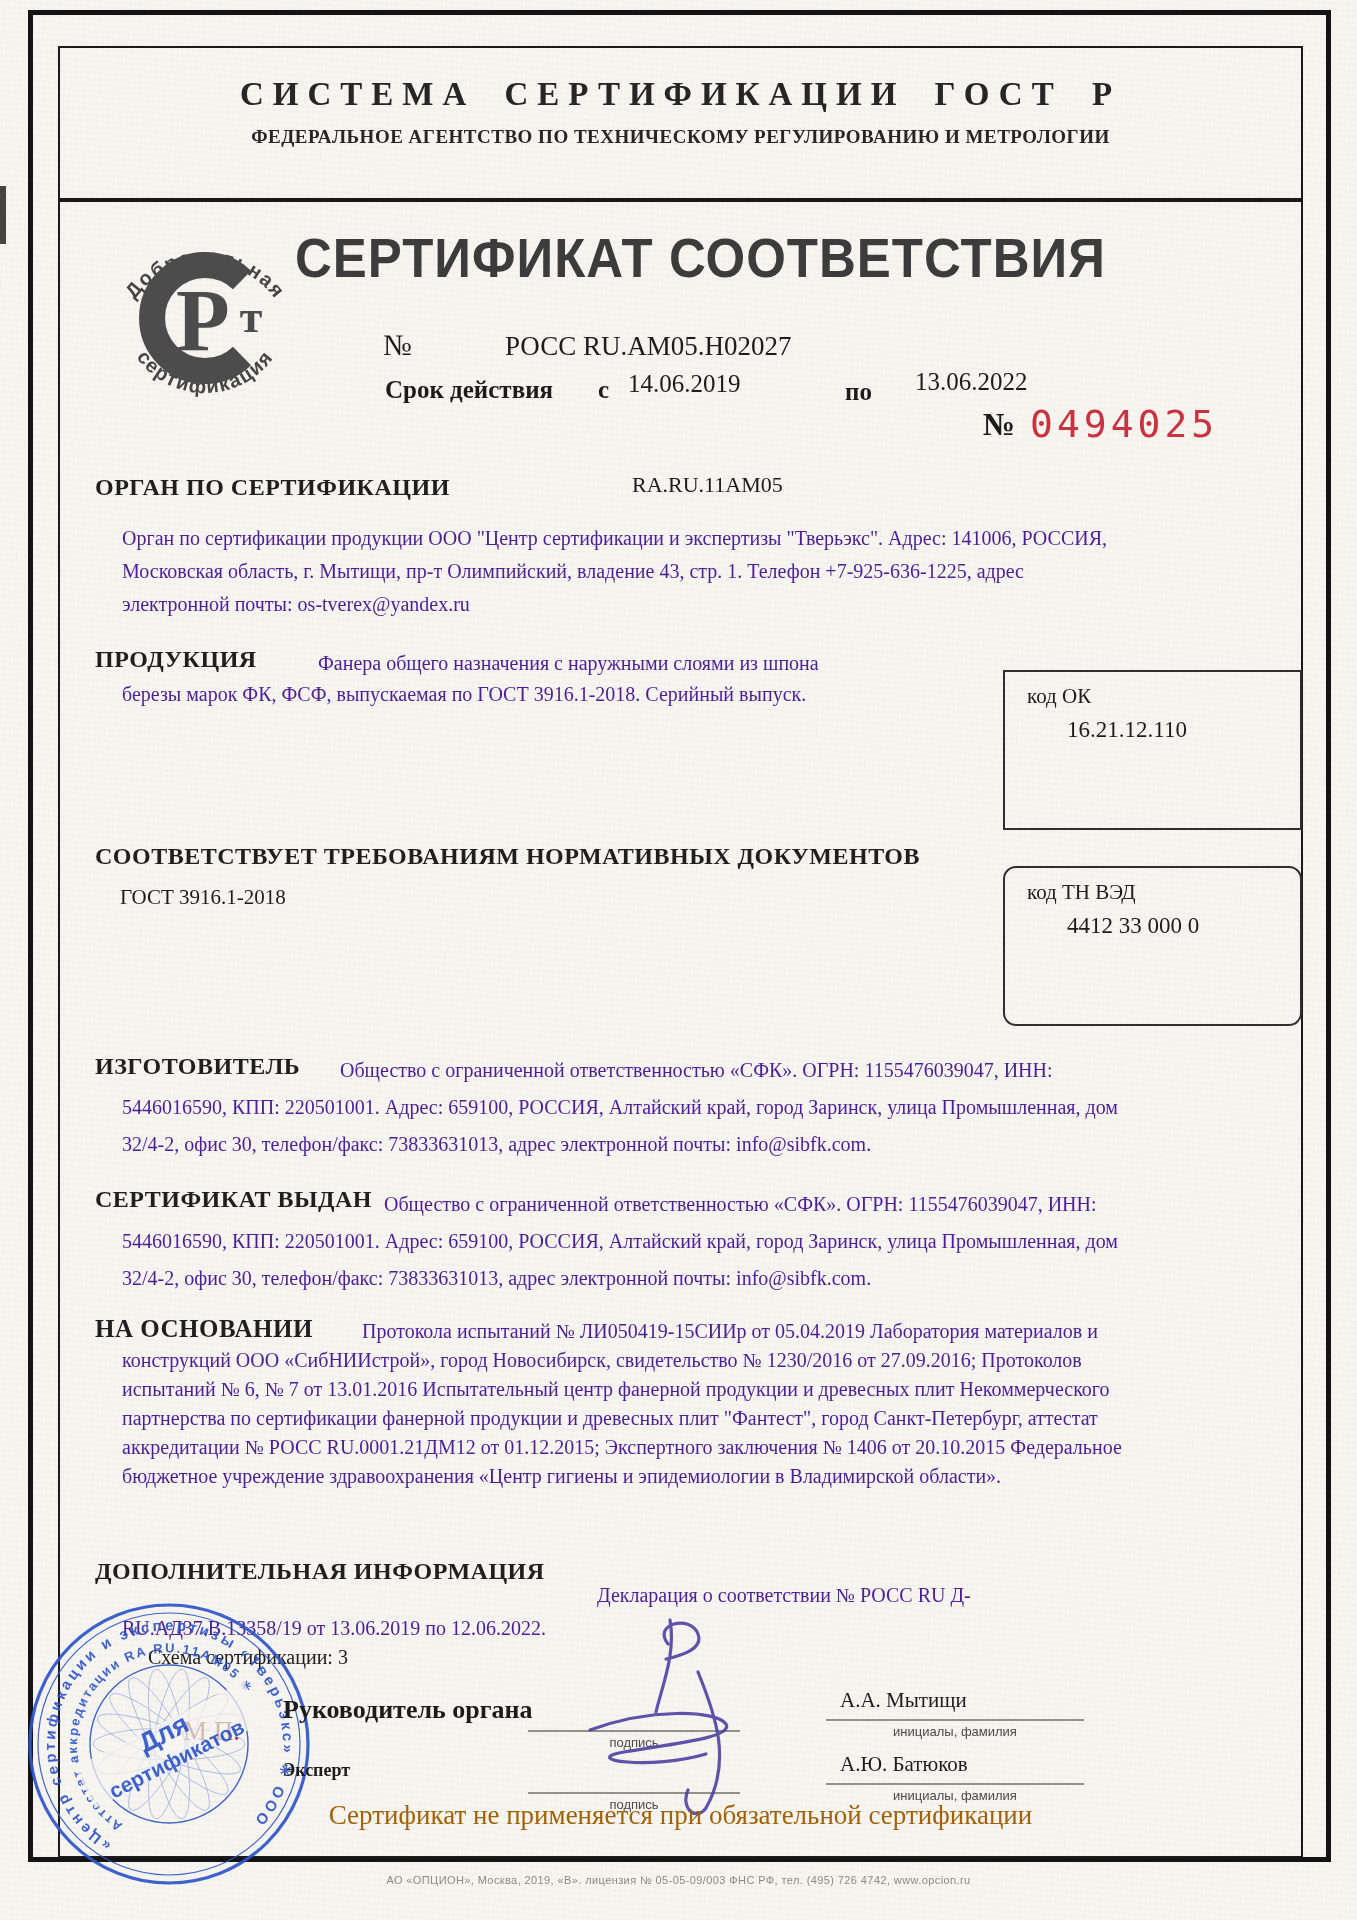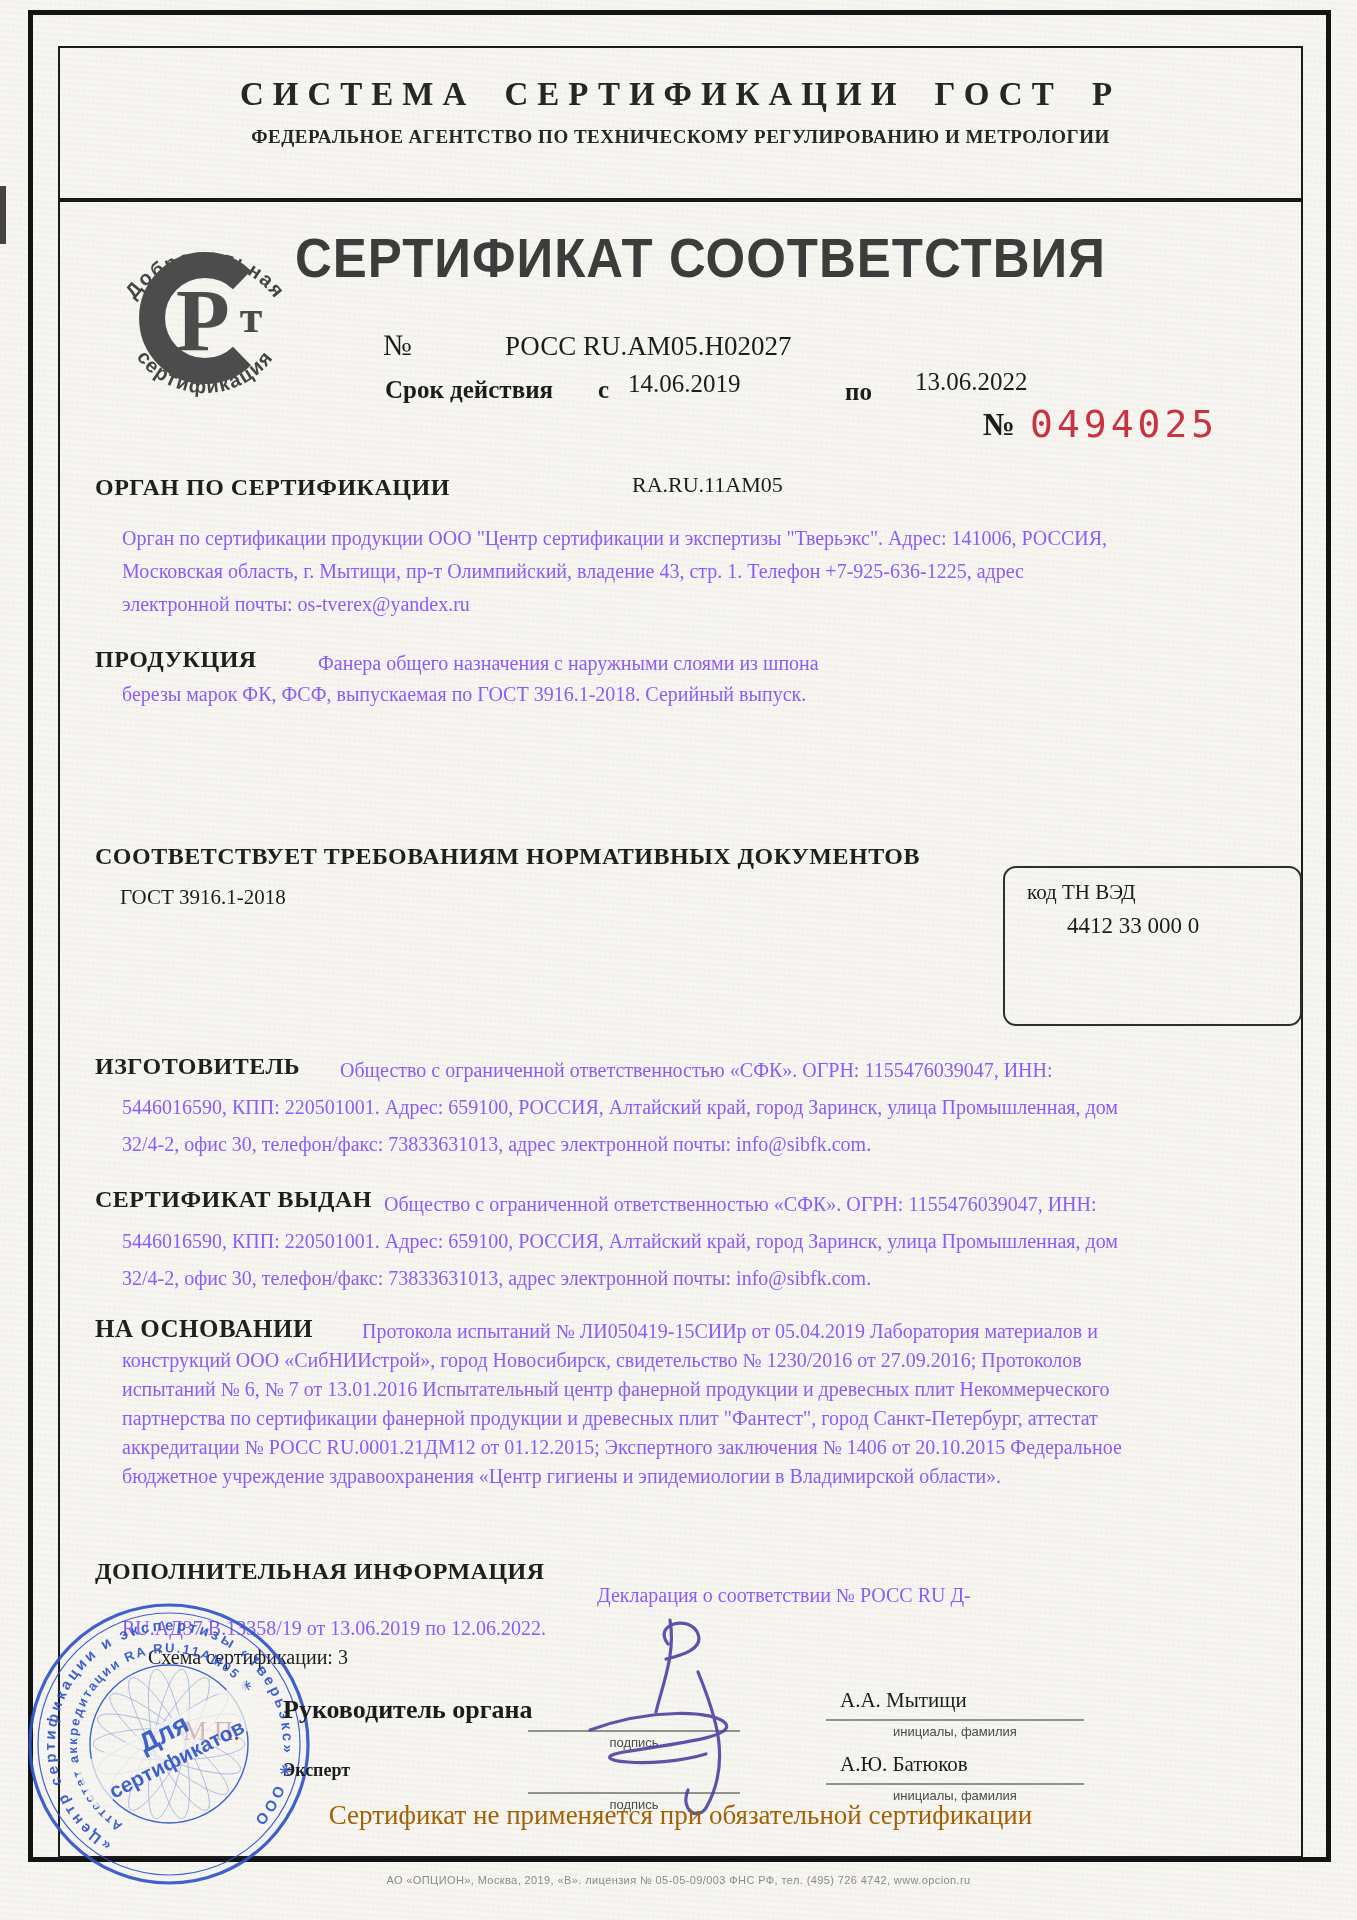"Орган по сертификации продукции ООО" .para { color: #8b5cf6 -> #4c1d95 }
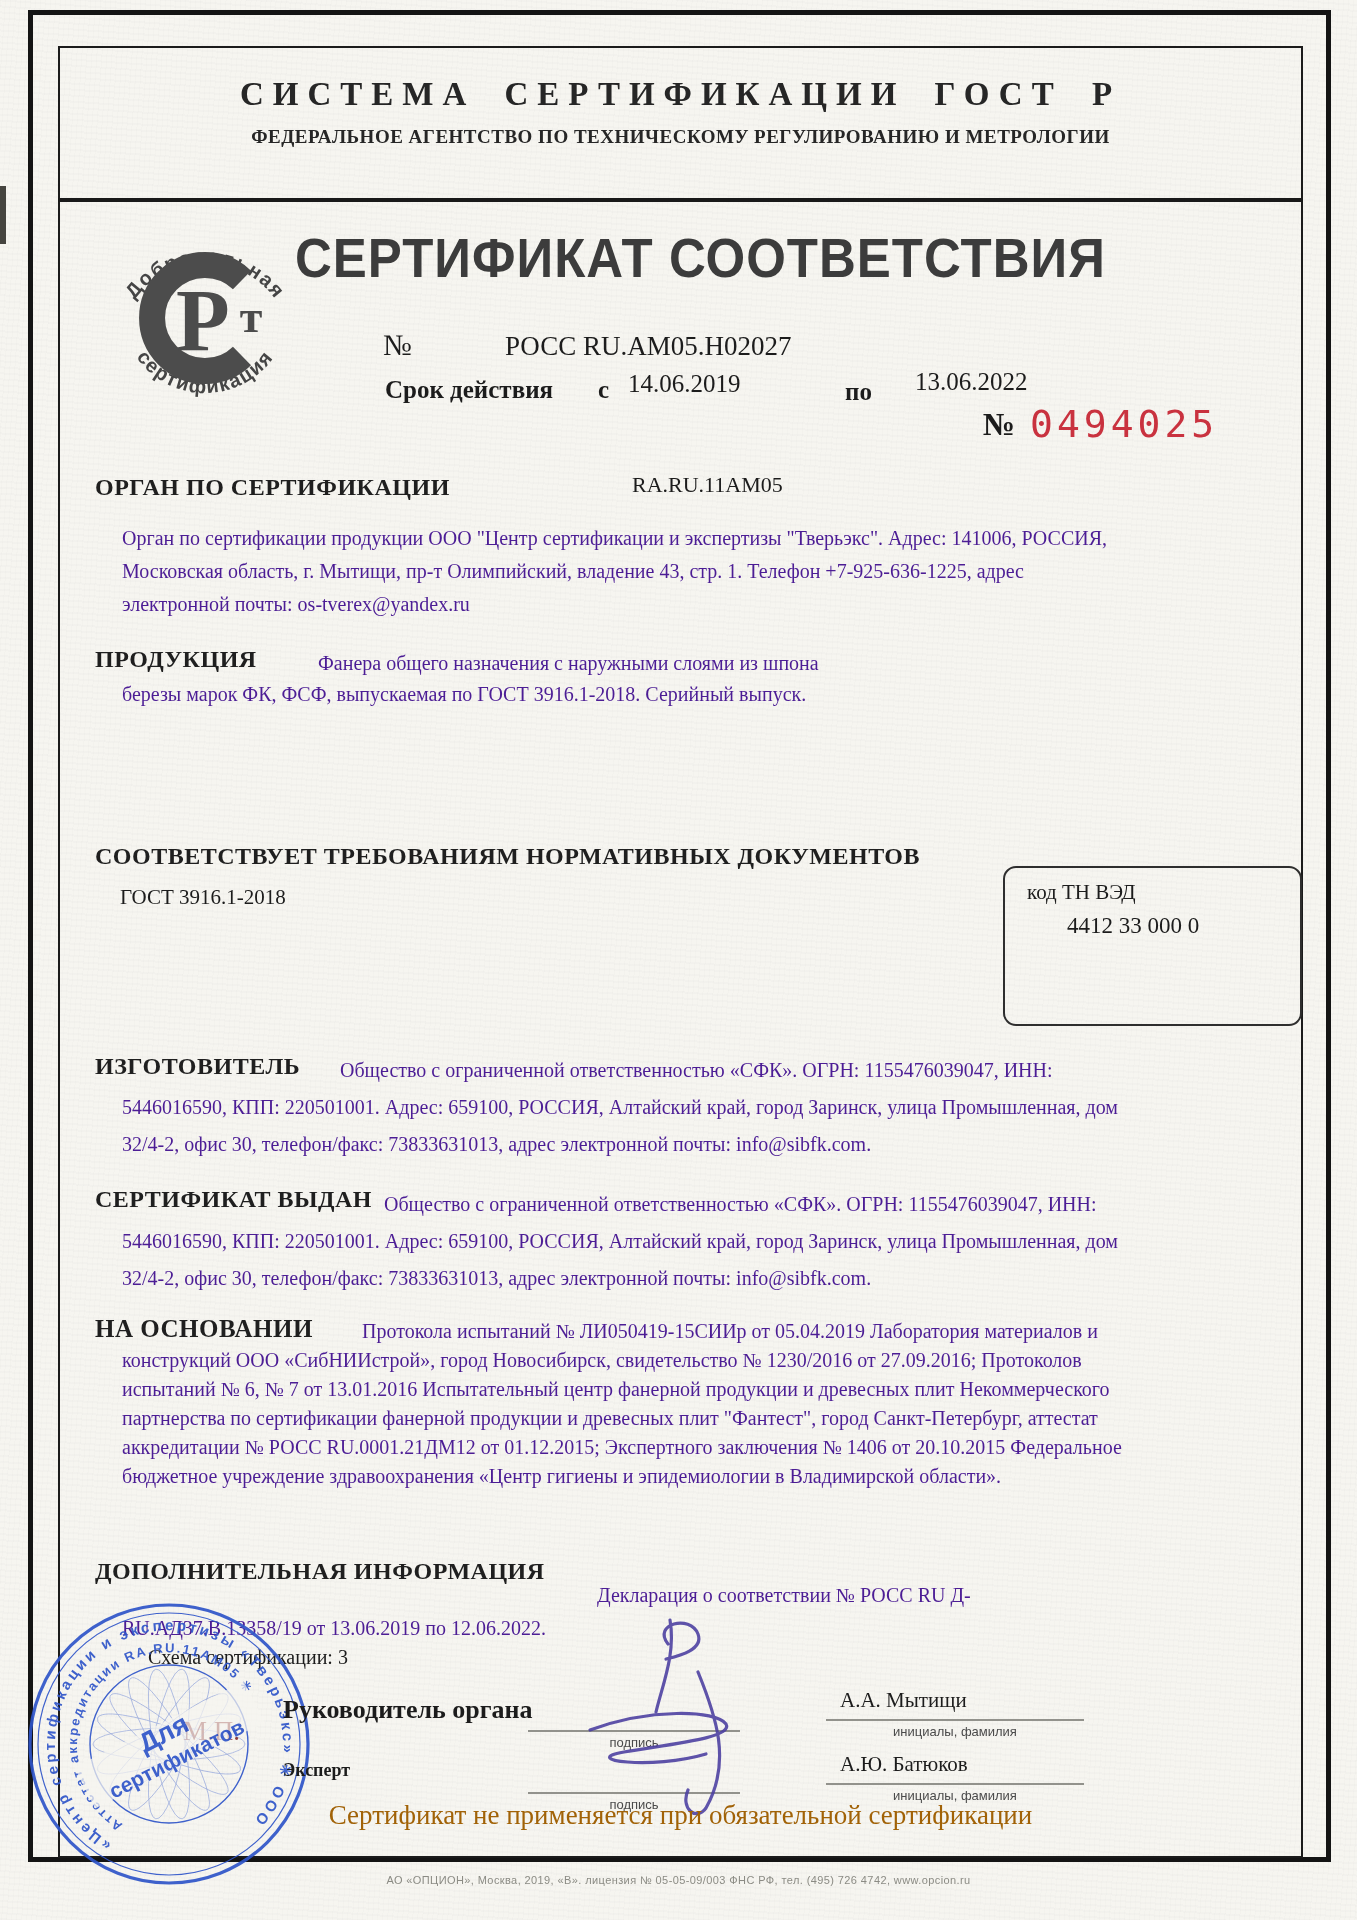"код ОК" div.abs { html: none -> <div> <div>код ОК</div> <div>16.21.12.110</div> </div> }
